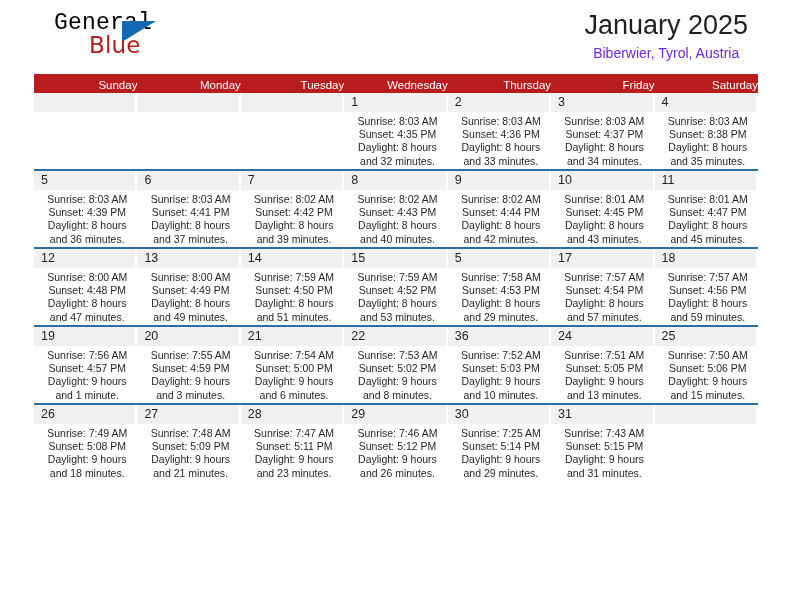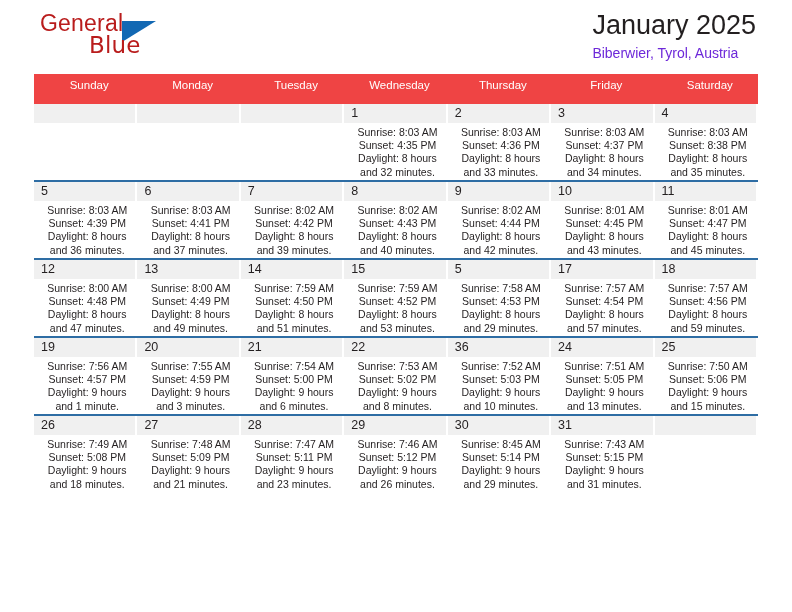"General" .logo-general { color: #b91c1c -> #000000; font-family: Liberation Sans, sans-serif -> Liberation Mono, monospace; left: 4px -> 18px }
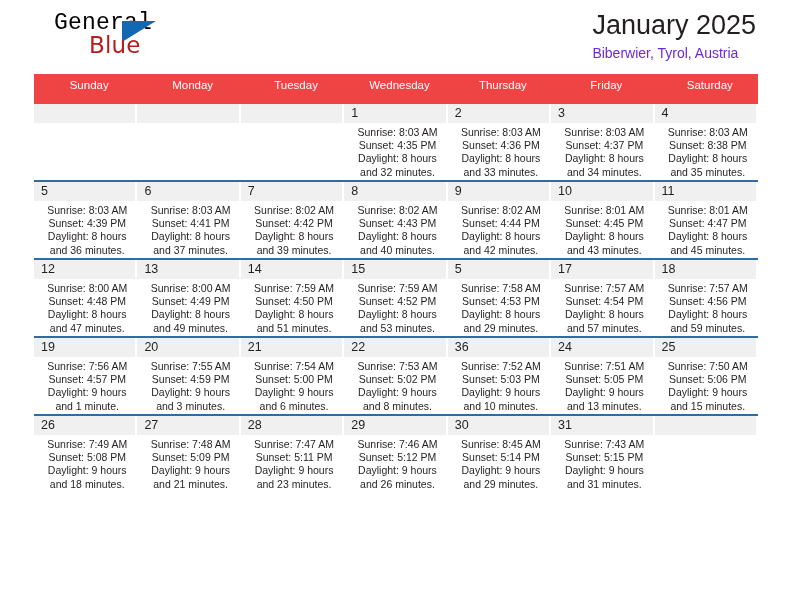"January 2025" .title-wrap { right: 2px -> 10px; text-align: left -> center }
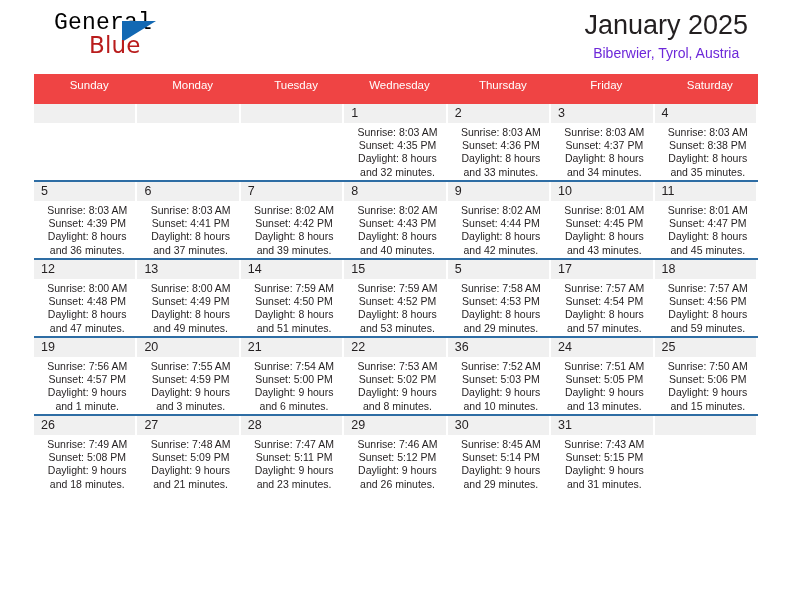"Sunday" .calendar th { background: #ef4444 -> #b91c1c; padding: 5px 0 13px 7px -> 5px 0 2px 7px; text-align: center -> right }
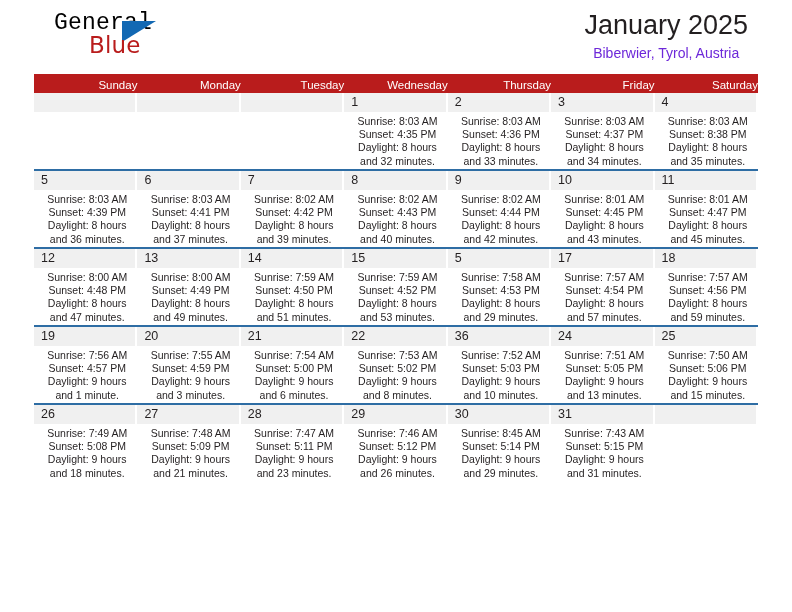"Sunrise: 8:45 AM" div { text: 8:45 -> 7:25 }
